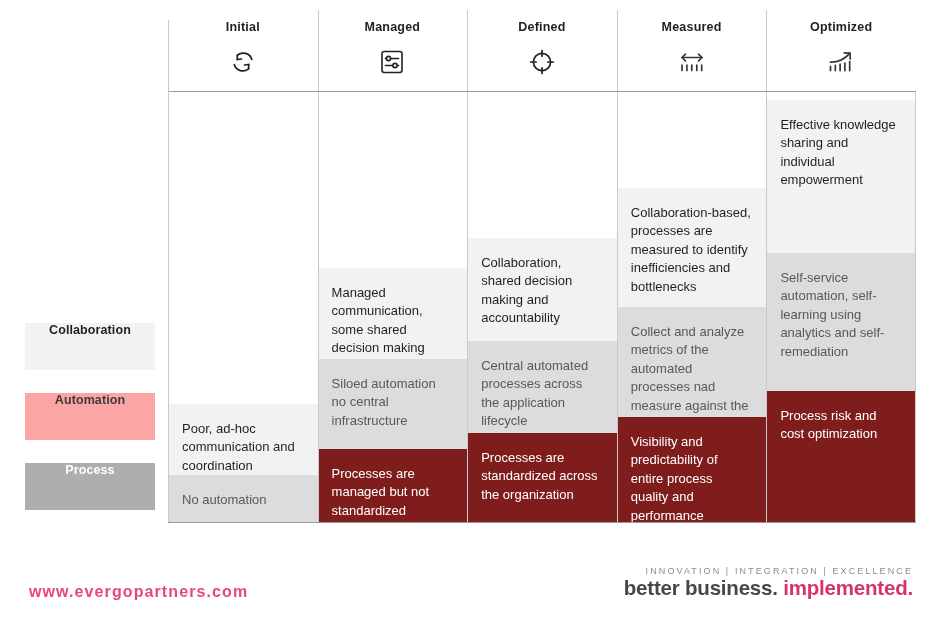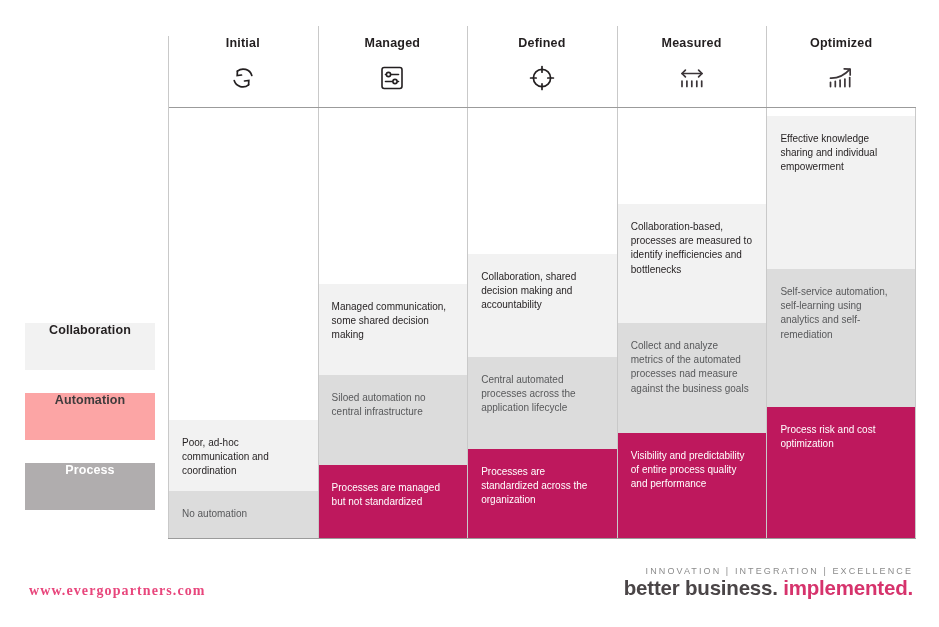"Initial" #matrix { top: 26px -> 10px }
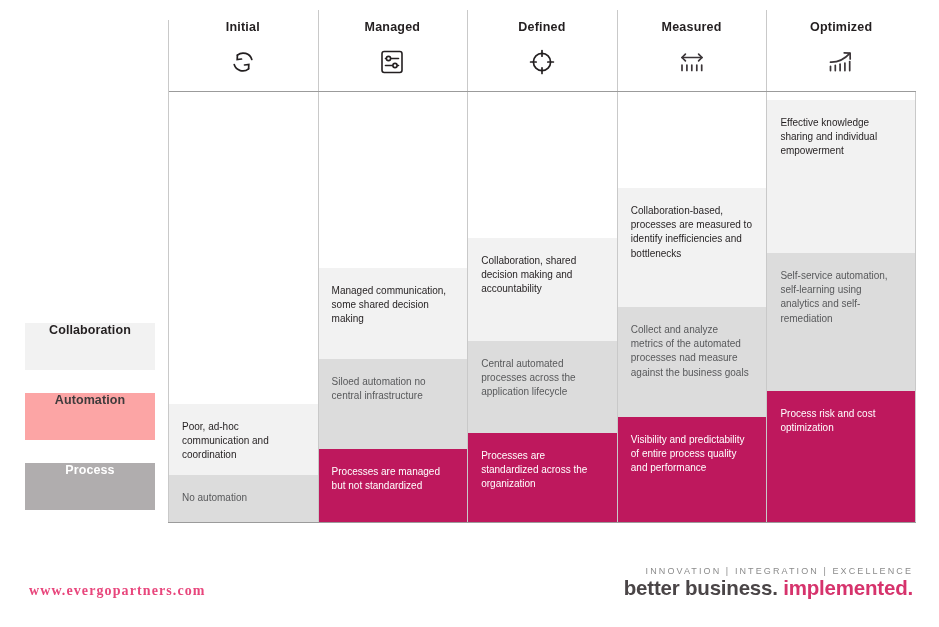"Effective knowledge sharing and" .cell { font-size: 10px -> 13px }
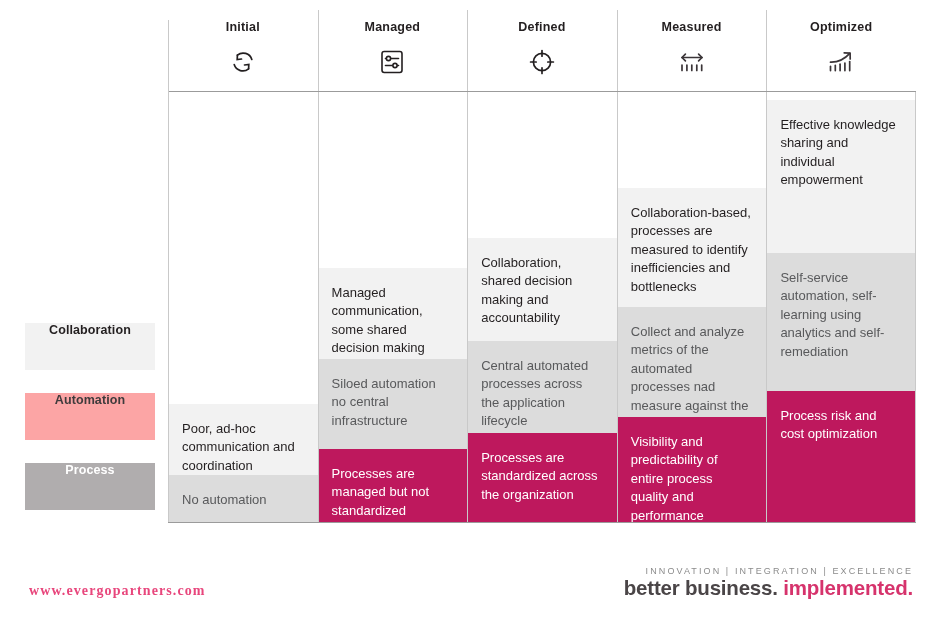"Process risk and cost optimization" .cell.t-process { background: #be185d -> #7f1d1d }
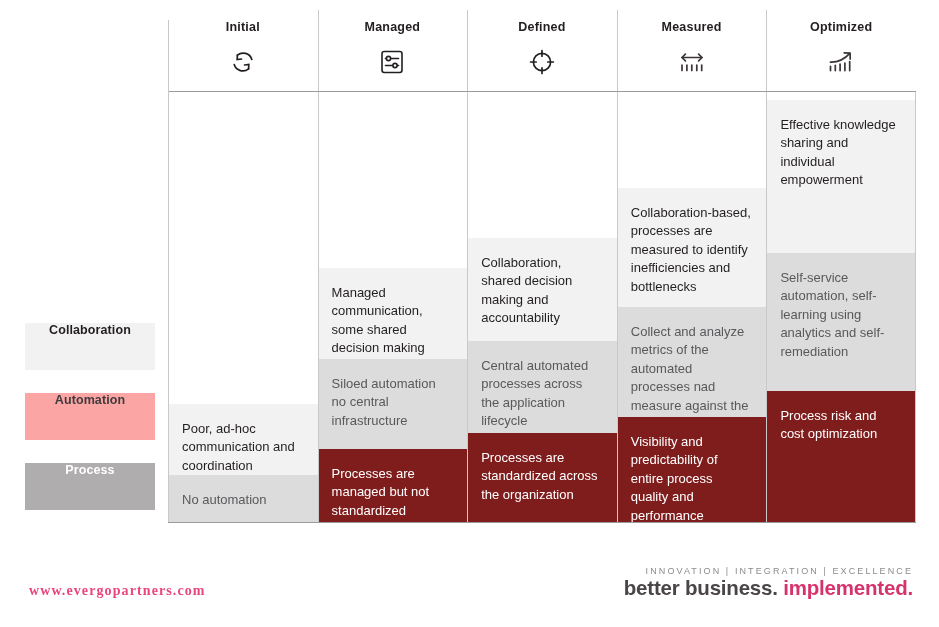"www.evergopartners.com" #url { font-family: Liberation Serif, serif -> none; font-size: 14px -> 16px }
